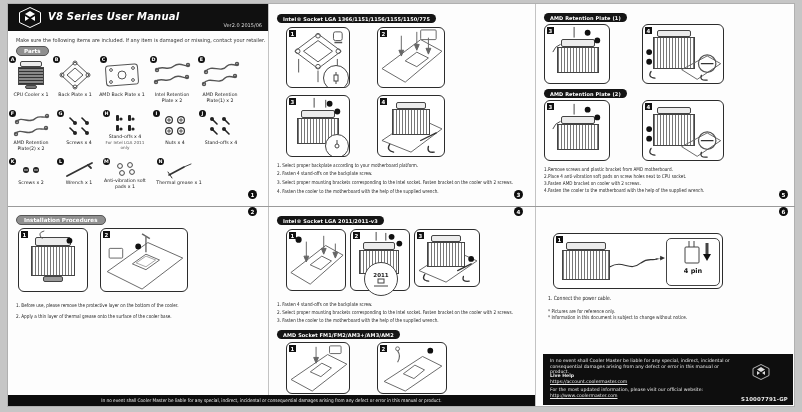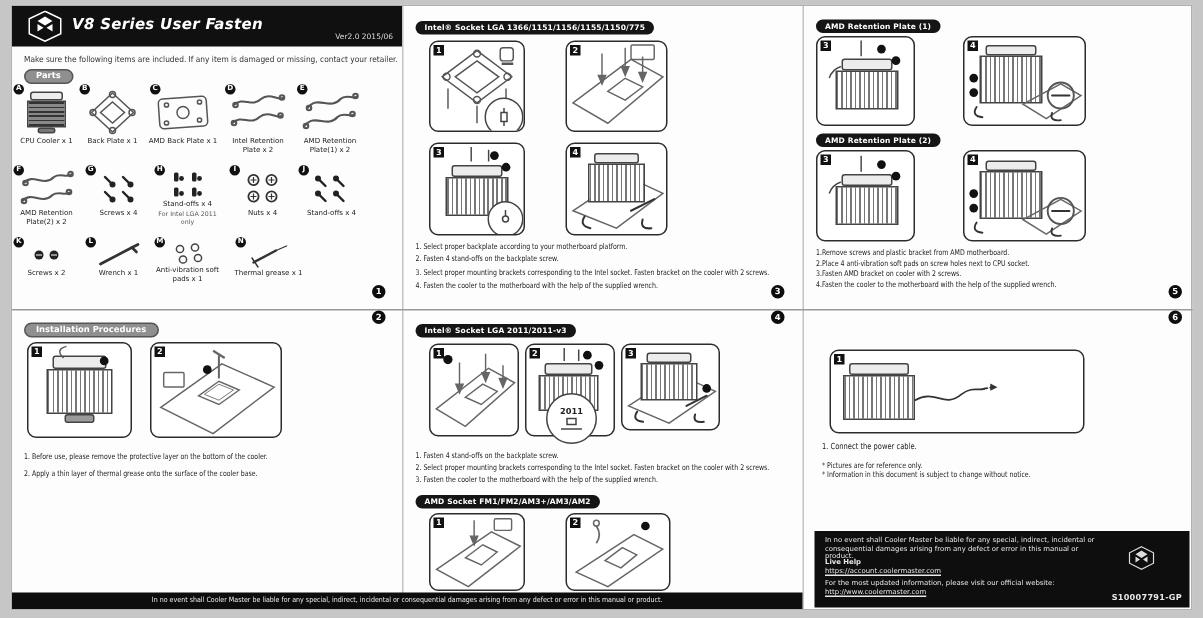"V8 Series User Fasten" span.abs { text: Fasten -> Manual }
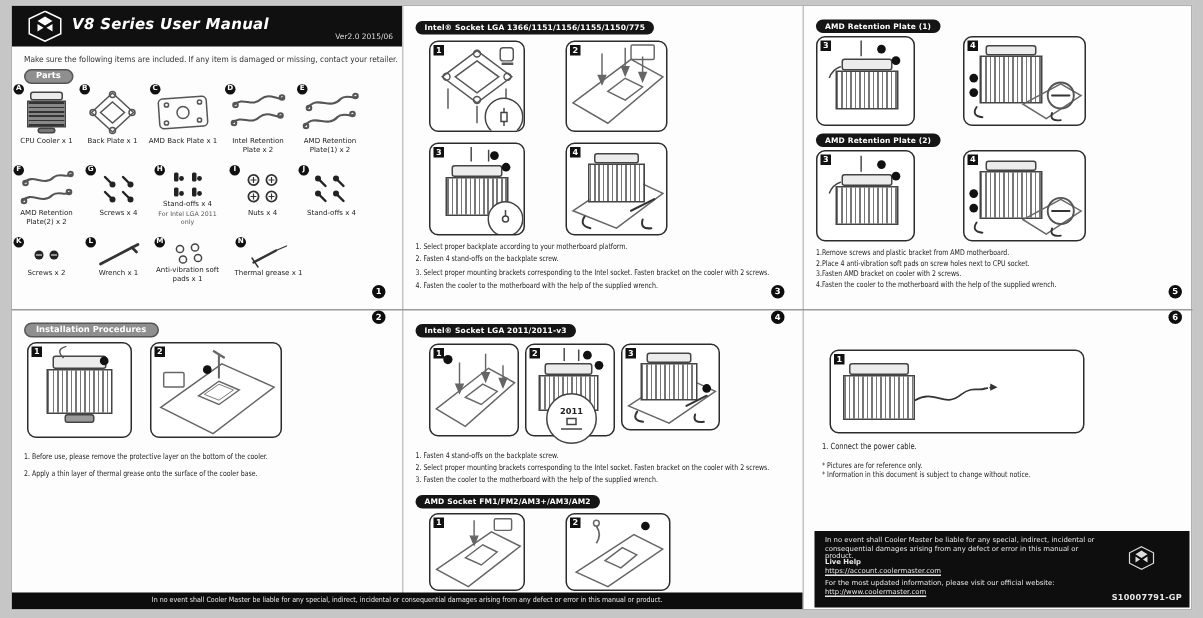"4 pin" div.abs { html: none -> <div> <svg> <g> <rect></rect> <line></line> <line></line> <line></line> <polygon></polygon> </g> </svg> <div>4 pin</div> </div> }
